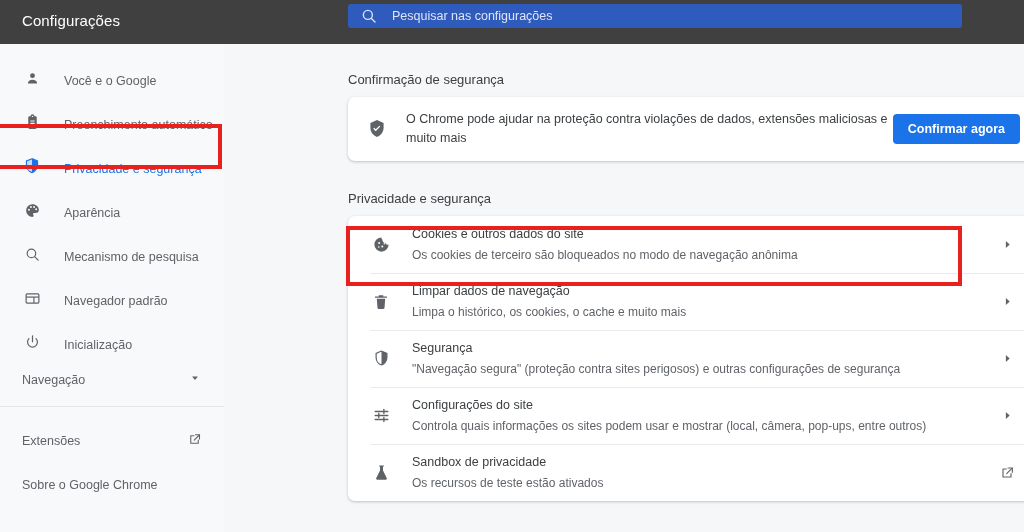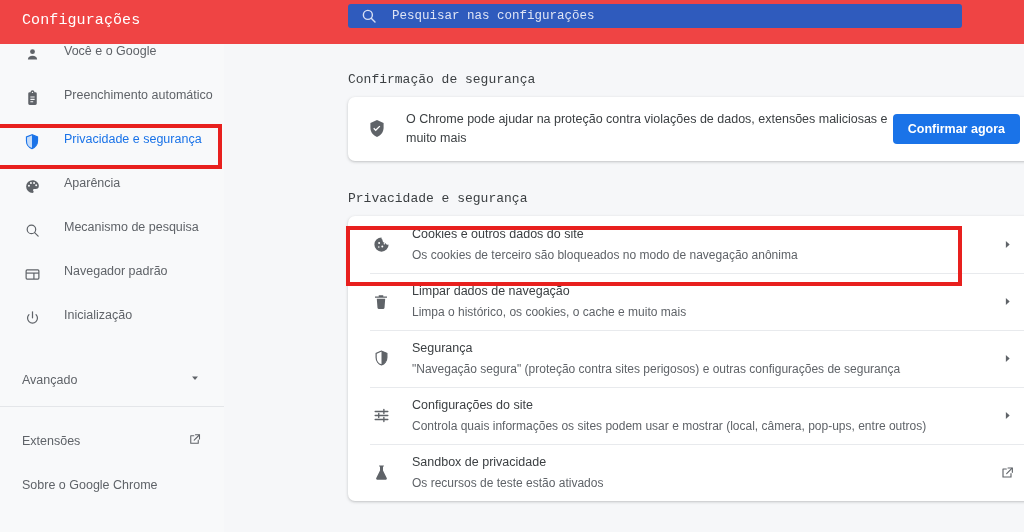"Configurações" .topbar { background: #ef4444 -> #404040; font-family: Liberation Mono, monospace -> none }
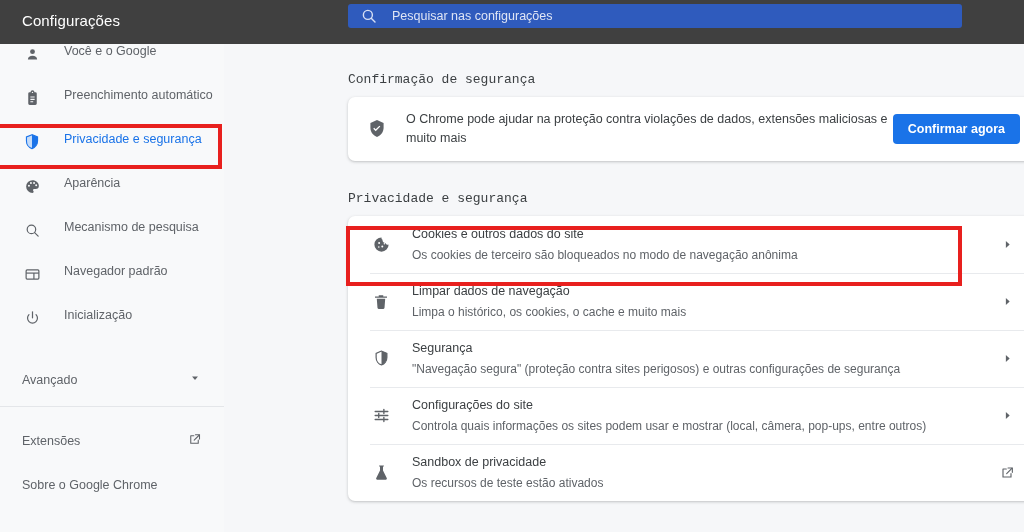"Você e o Google" .nav-item { align-items: flex-start -> flex-end }
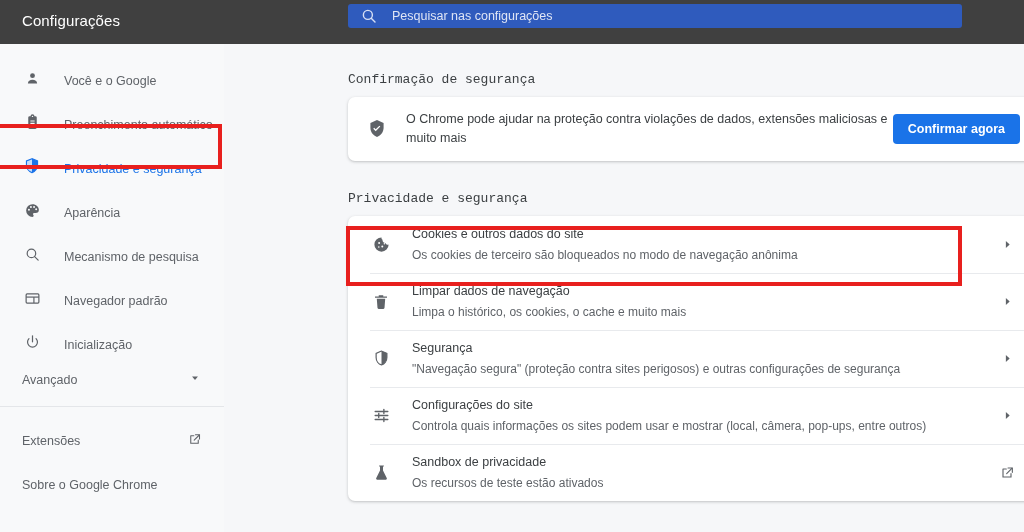"Confirmação de segurança" .section-title { font-family: Liberation Mono, monospace -> none }
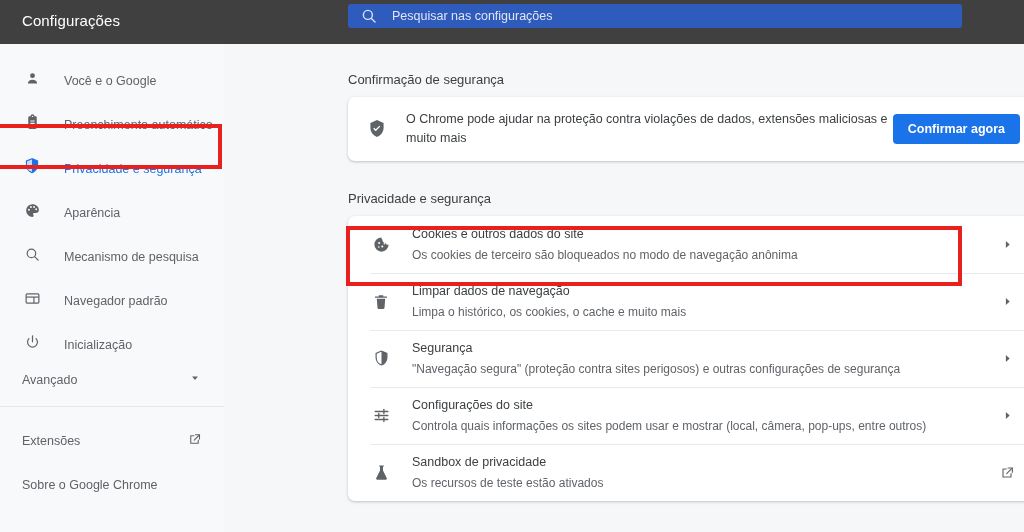"Avançado" span.label { text: Avançado -> Navegação }
